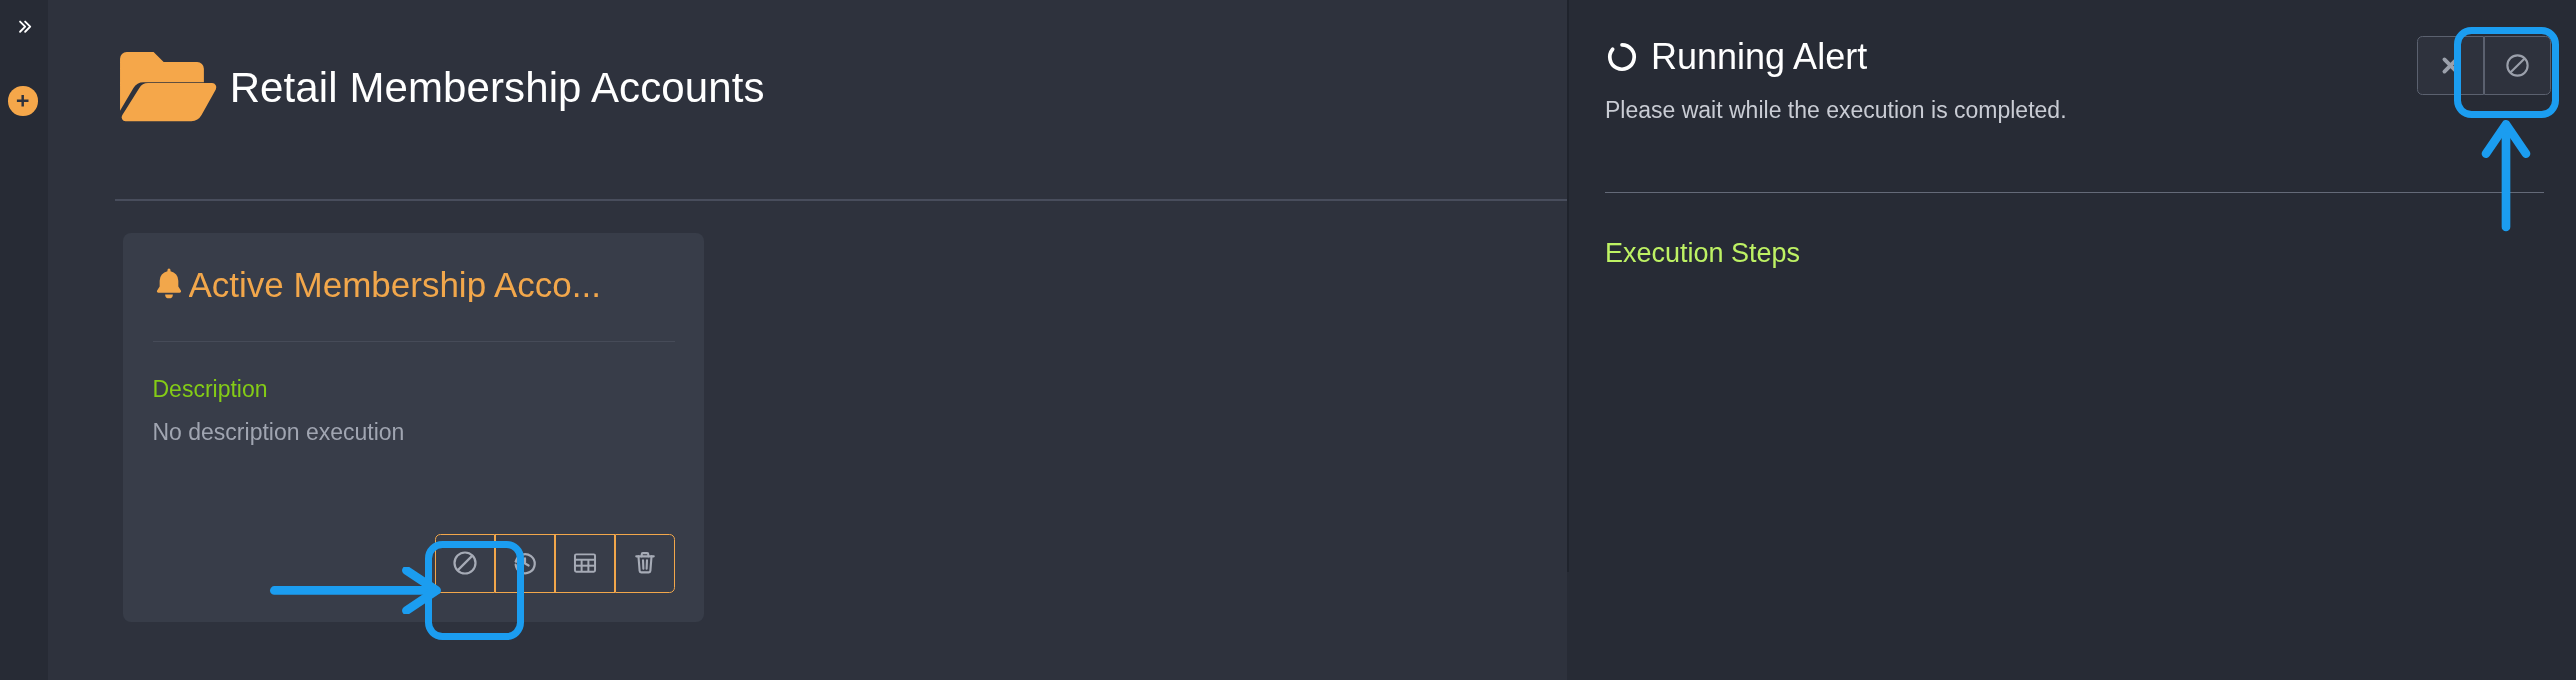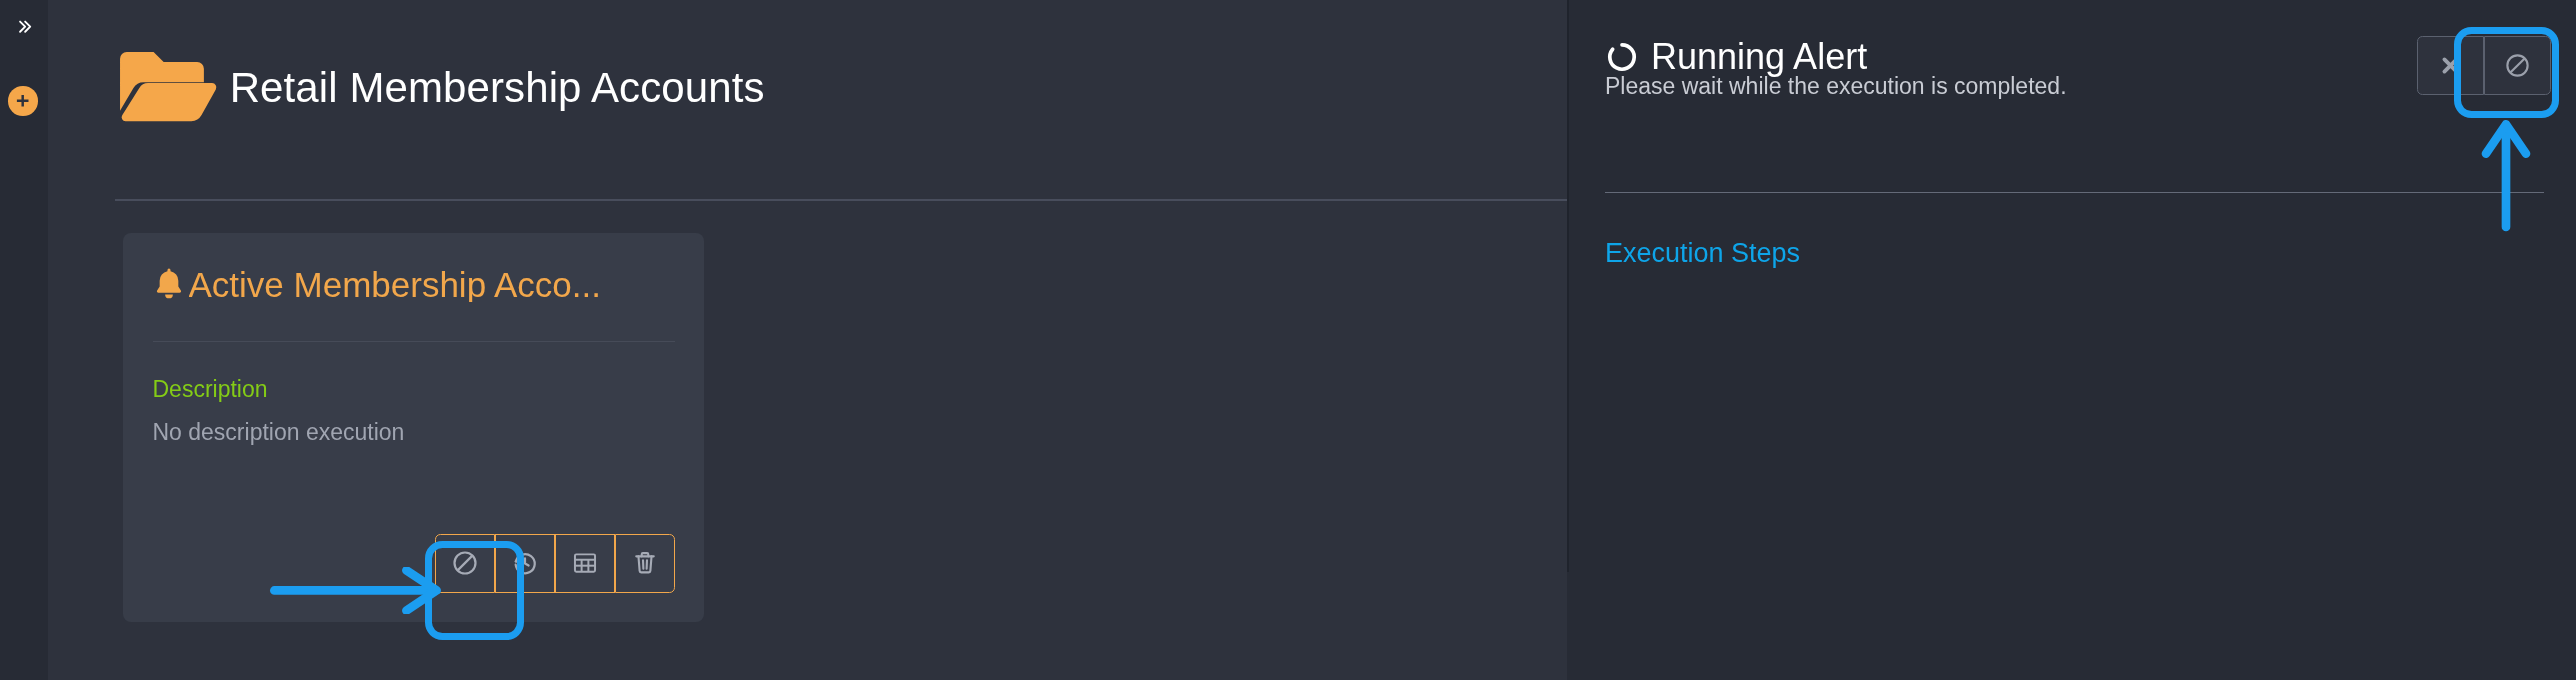"Please wait while the execution" .side-sub { margin-top: none -> 24px }
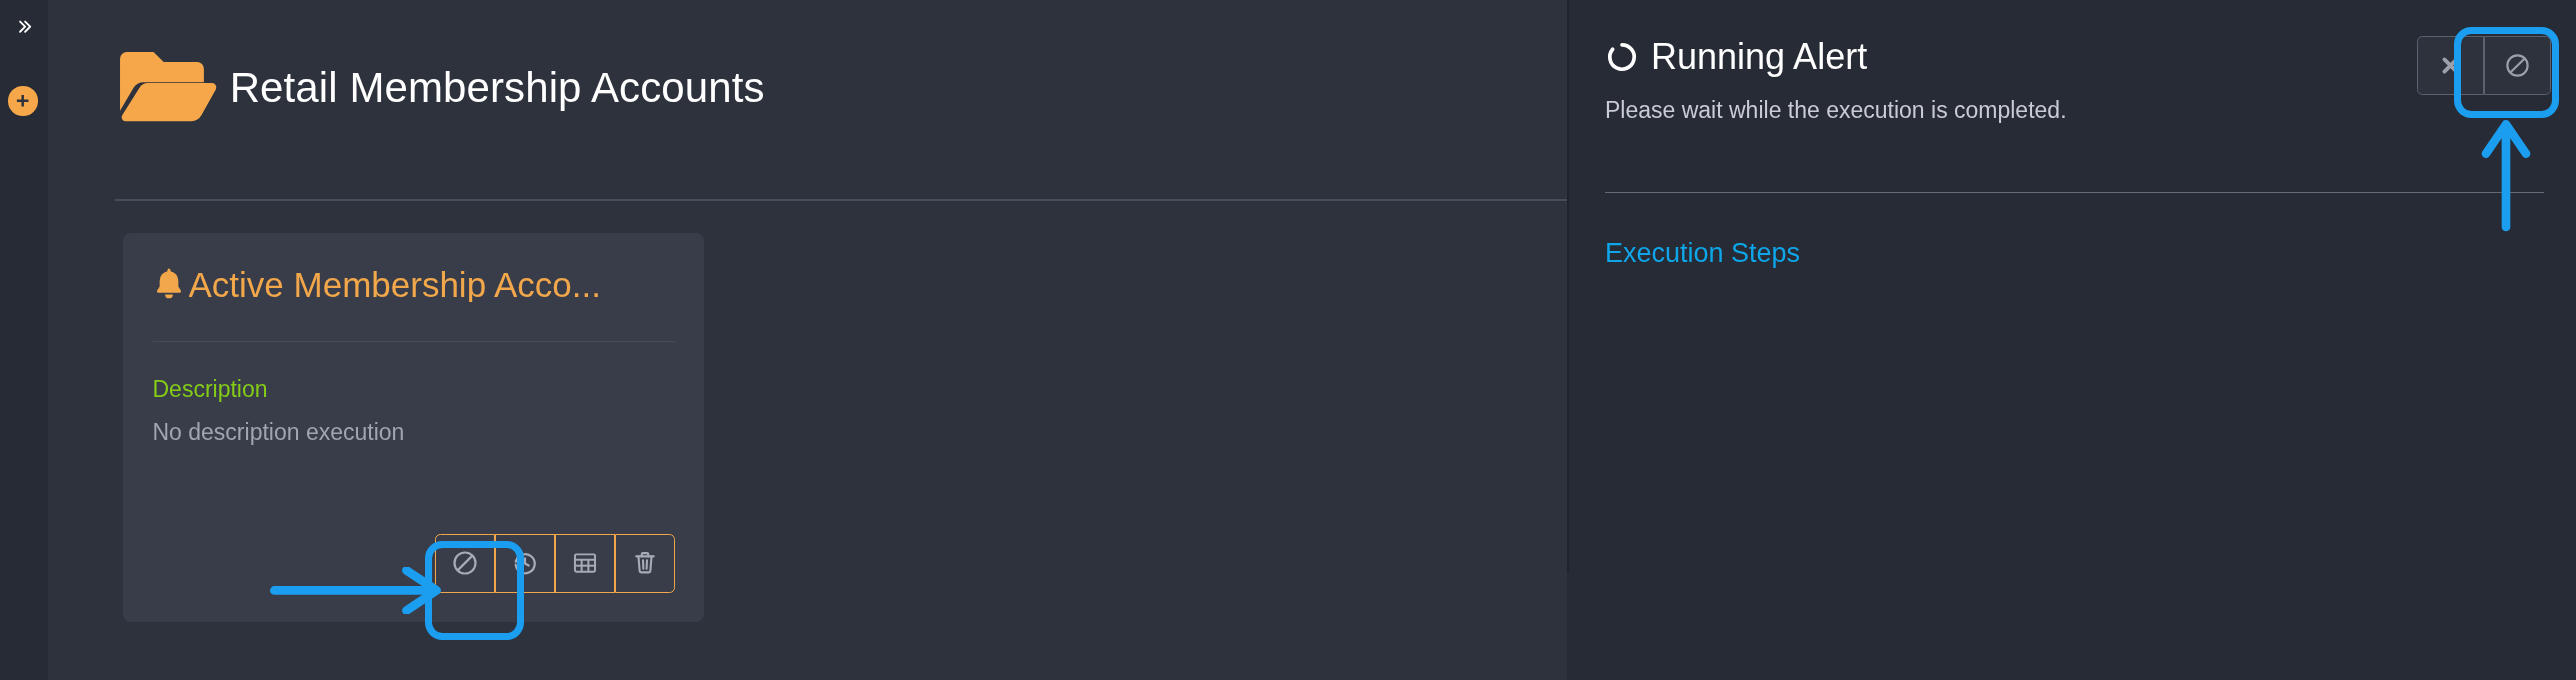"Execution Steps" .side-section-title { color: #0ea5e9 -> #bef264 }
